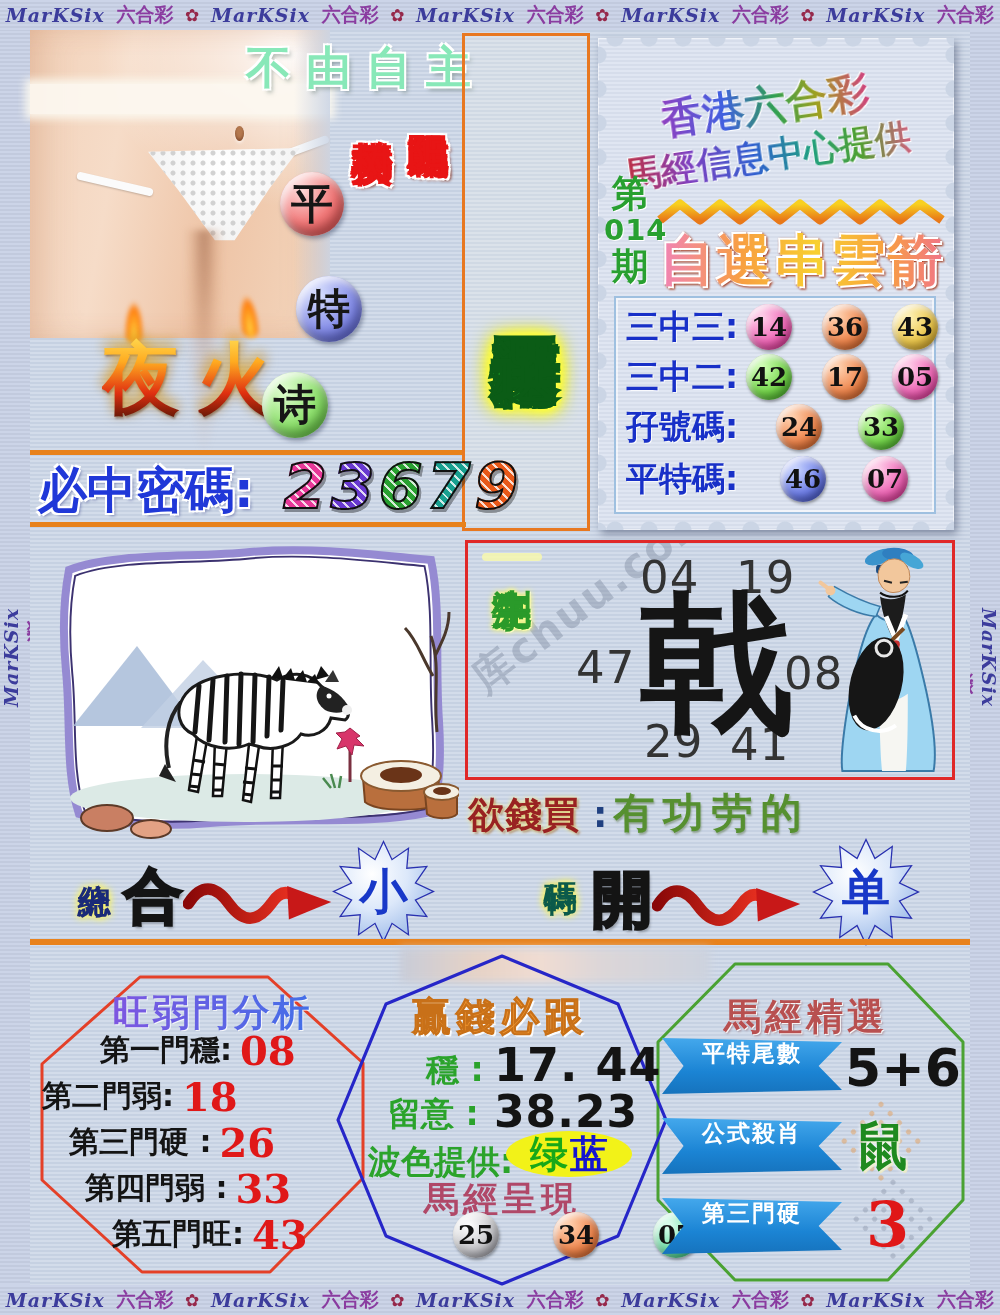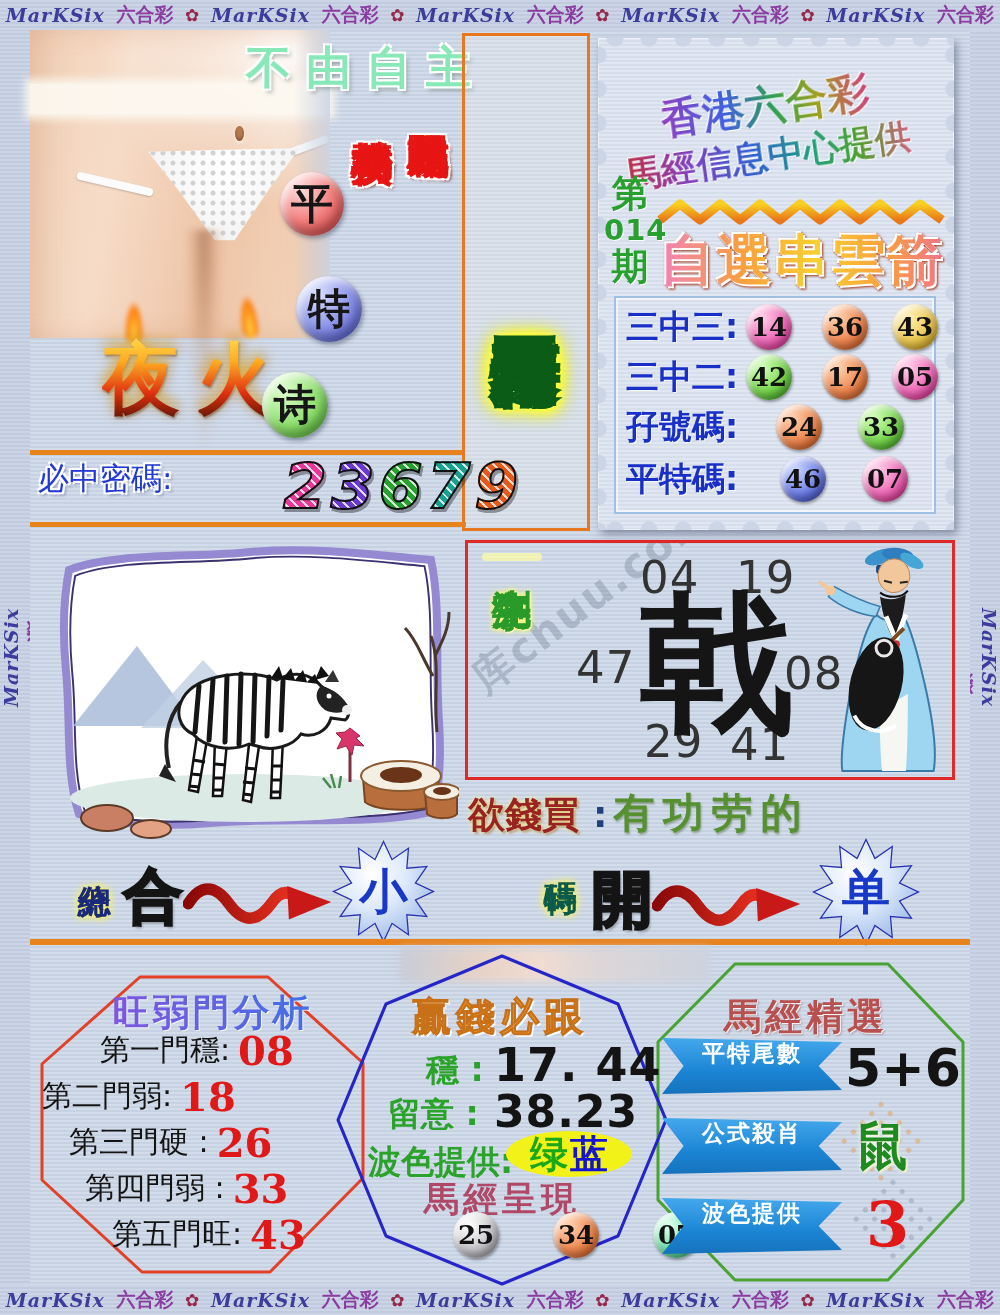"必中密碼:" .pw-label { font-size: 31px -> 49px; font-weight: normal -> bold }
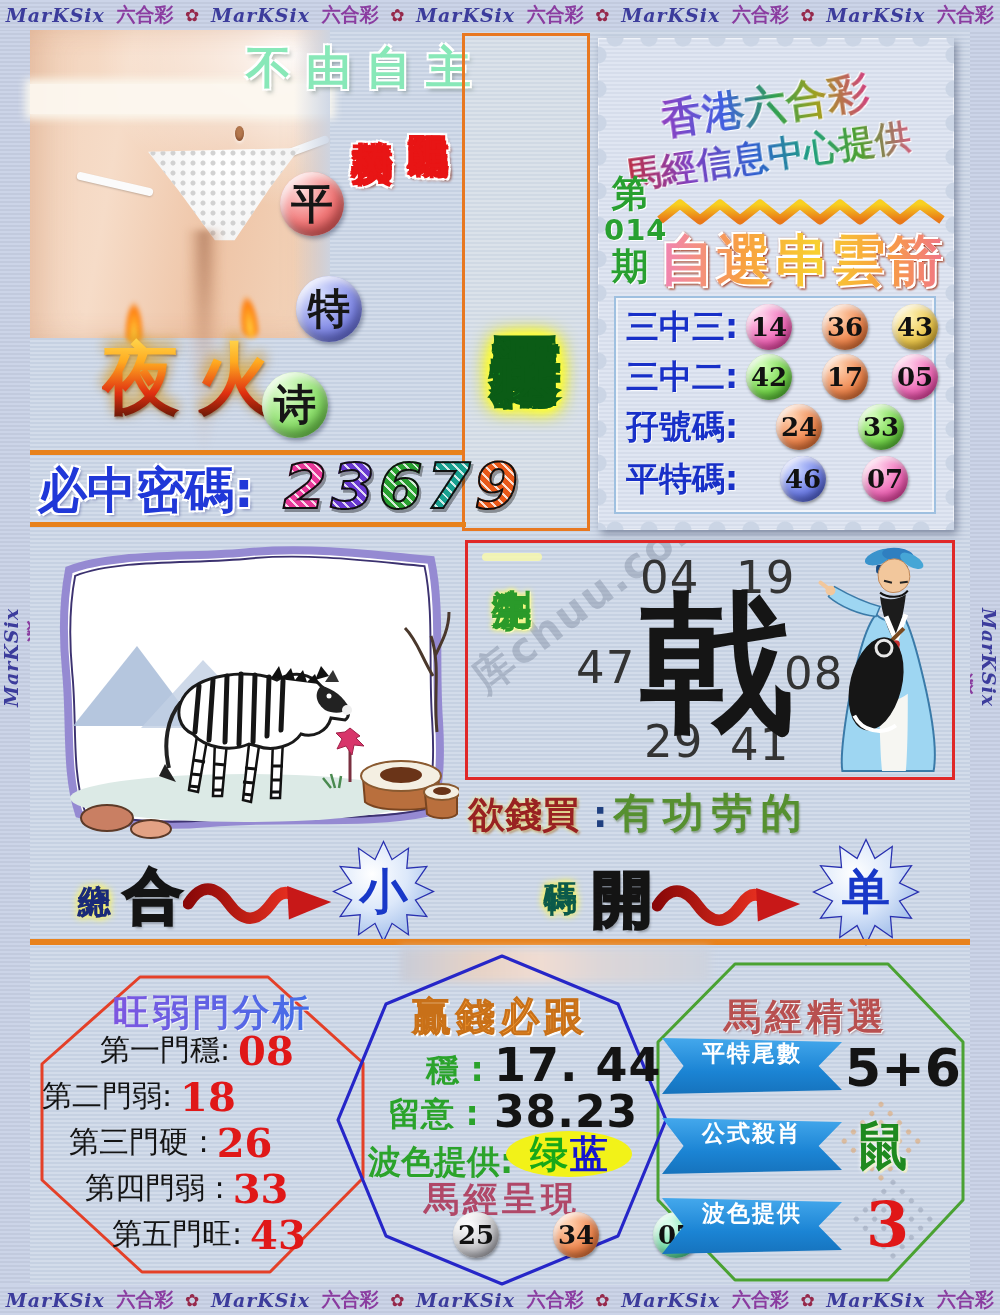"第一門穩:" .gaterow .gl { font-weight: normal -> bold }
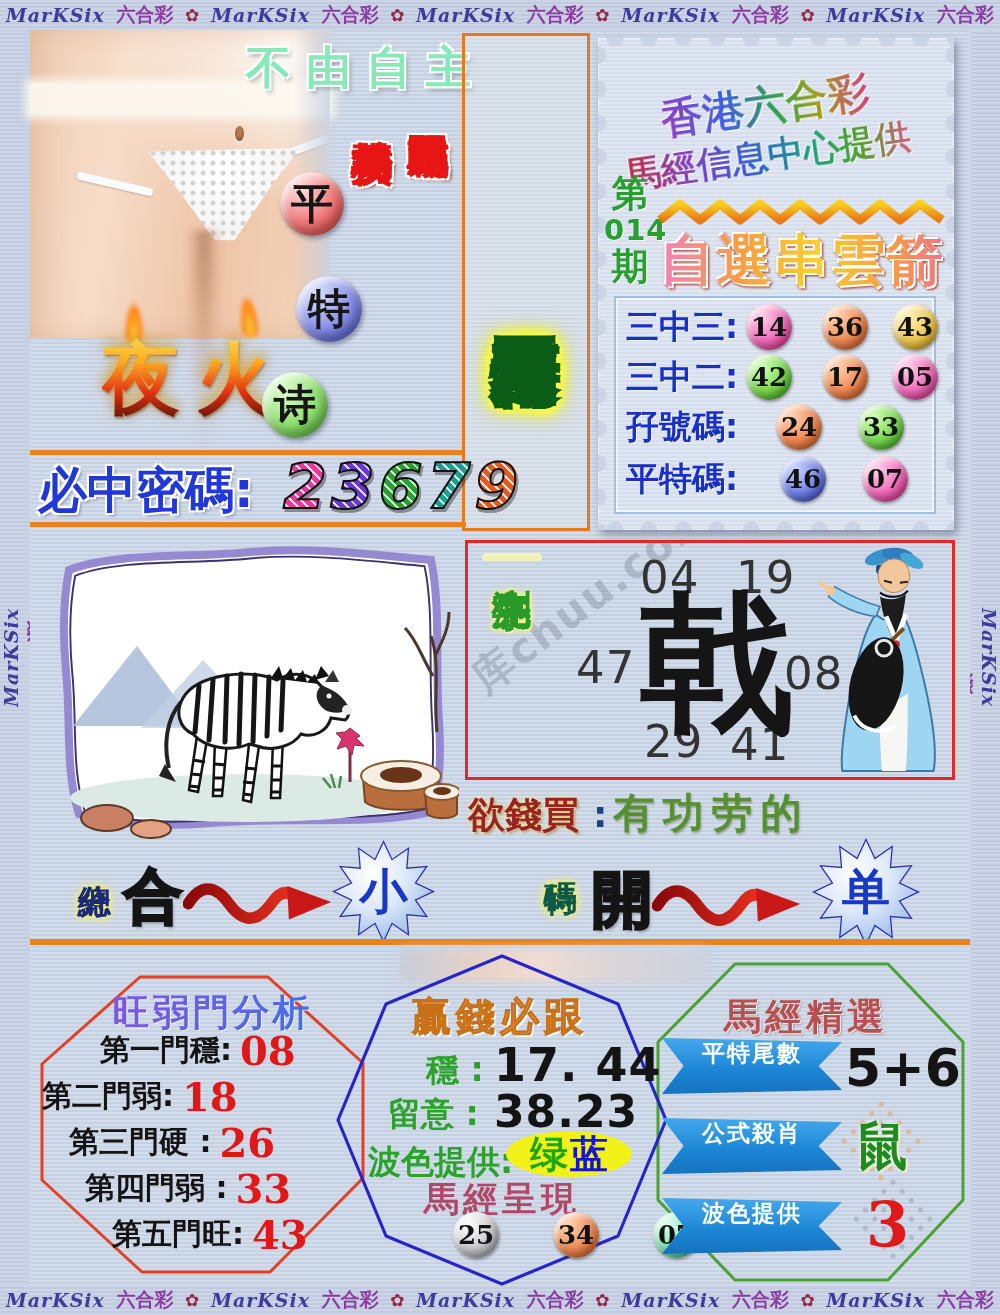"波色提供" span { text: 波色提供 -> 第三門硬 }
